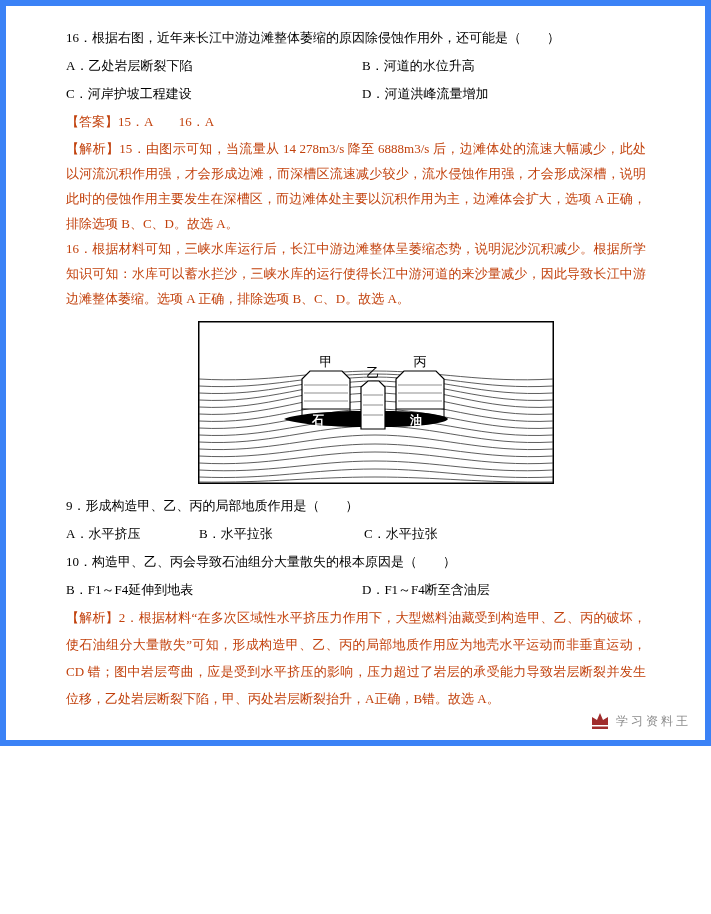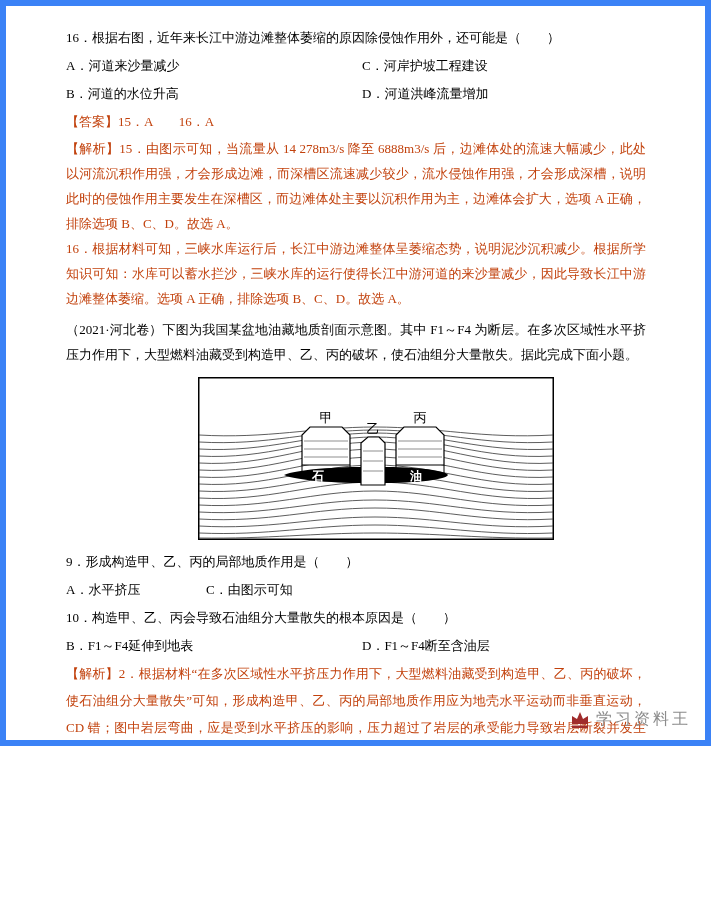"A．河道来沙量减少" span { text: 河道来沙量减少 -> 乙处岩层断裂下陷 }
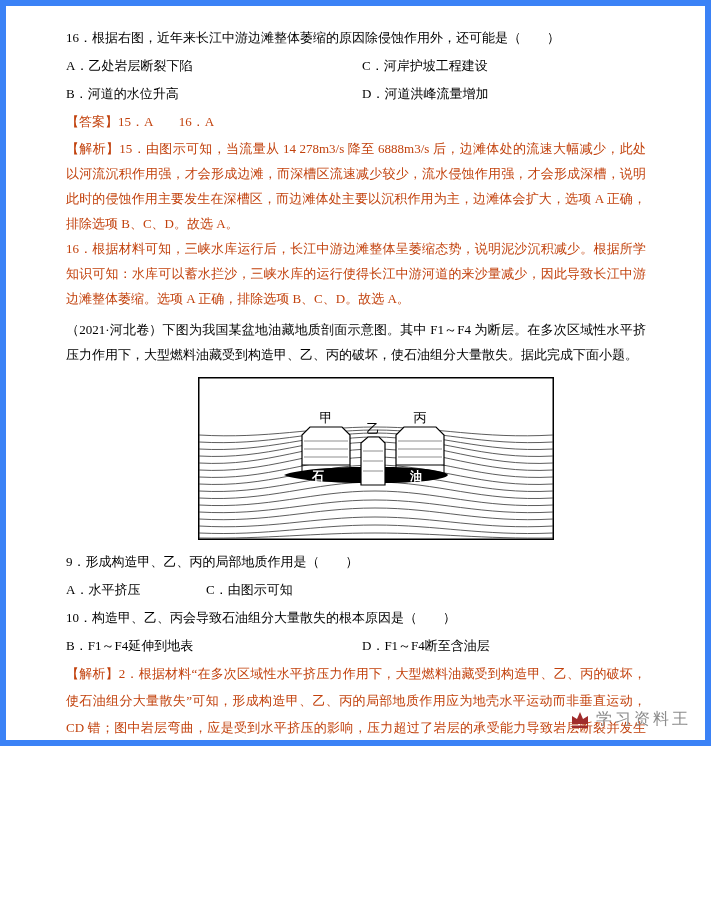"C．河岸护坡工程建设" span { order: before "B．河道的水位升高" -> after "B．河道的水位升高" }
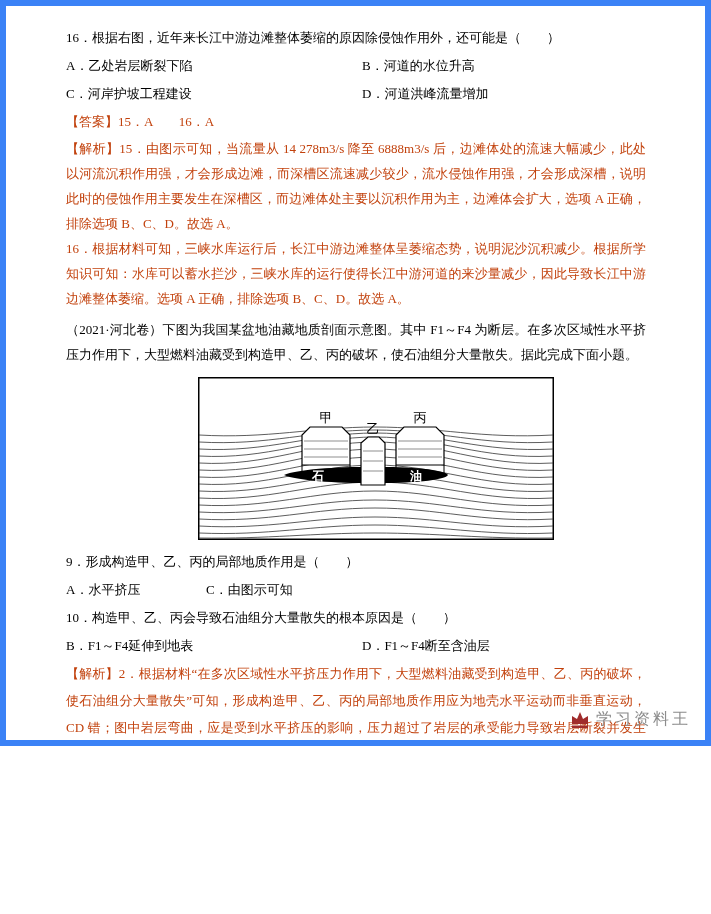"（2021·河北卷）下图为我国某盆地油藏地质剖面示意图。其中 F1～F4" p.para { html: <p>（2021·河北卷）下图为我国某盆地油藏地质剖面示意图。其中 F1～F4 为断层。在多次区域性水平挤压力作用下，大型燃料油藏受到构造甲、乙、丙的破坏，使石油组分大量散失。据此完成下面小题。</p> -> none }
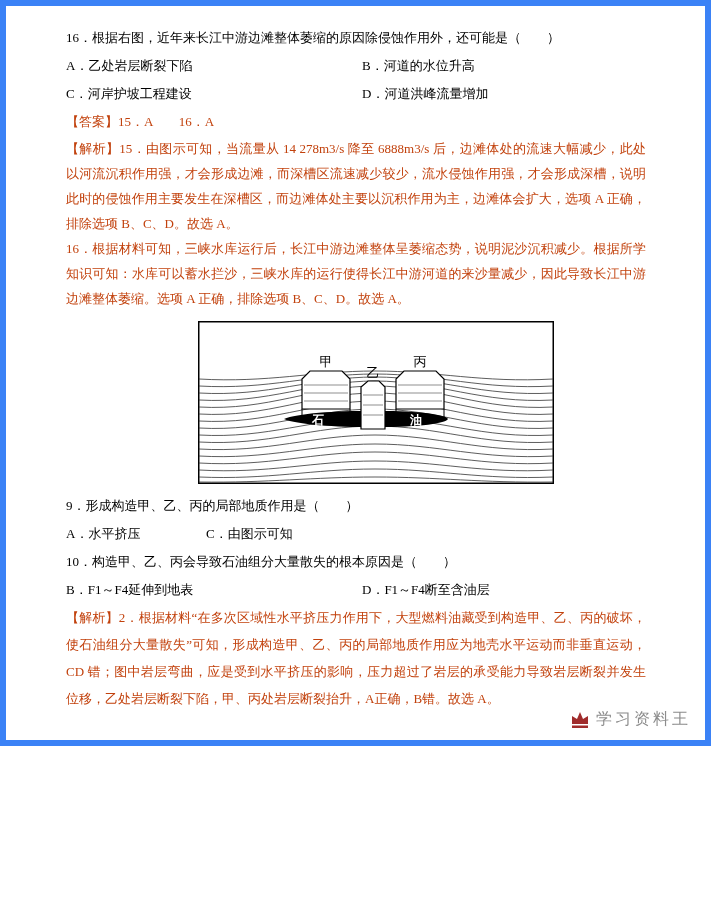"A．水平挤压" .opt4 { gap: 7px -> none }
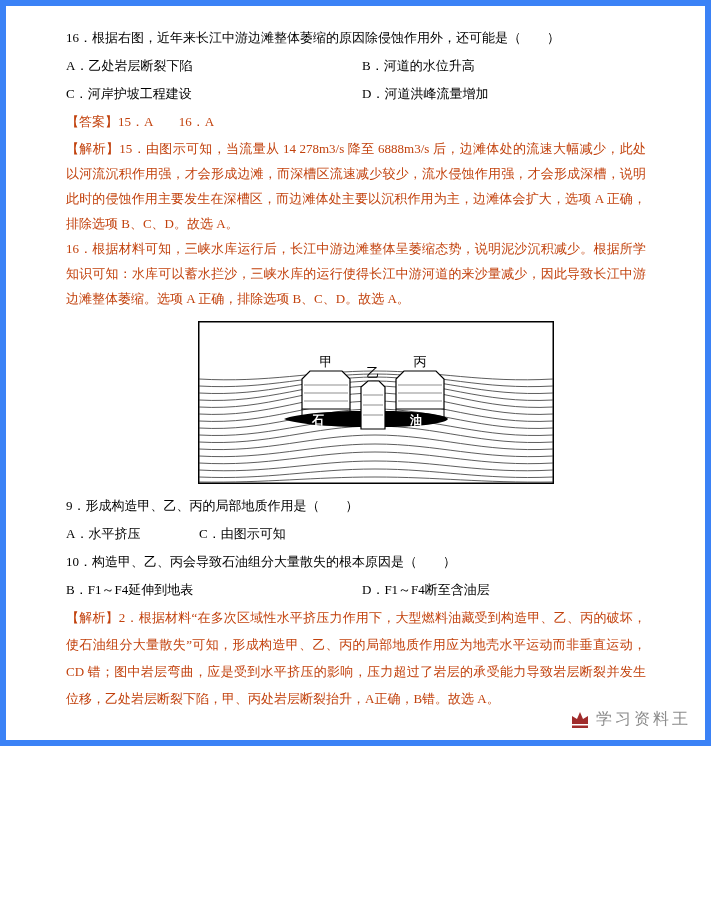"B．水平拉张" span { html: none -> <span>B．水平拉张</span> }
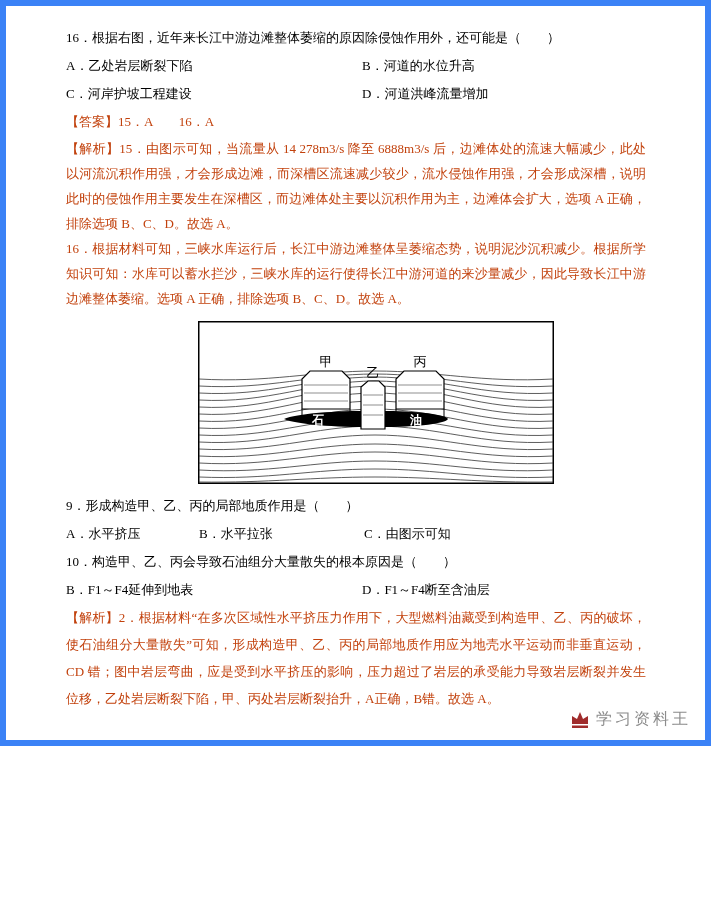"C．由图示可知" span { text: 由图示可知 -> 水平拉张 }
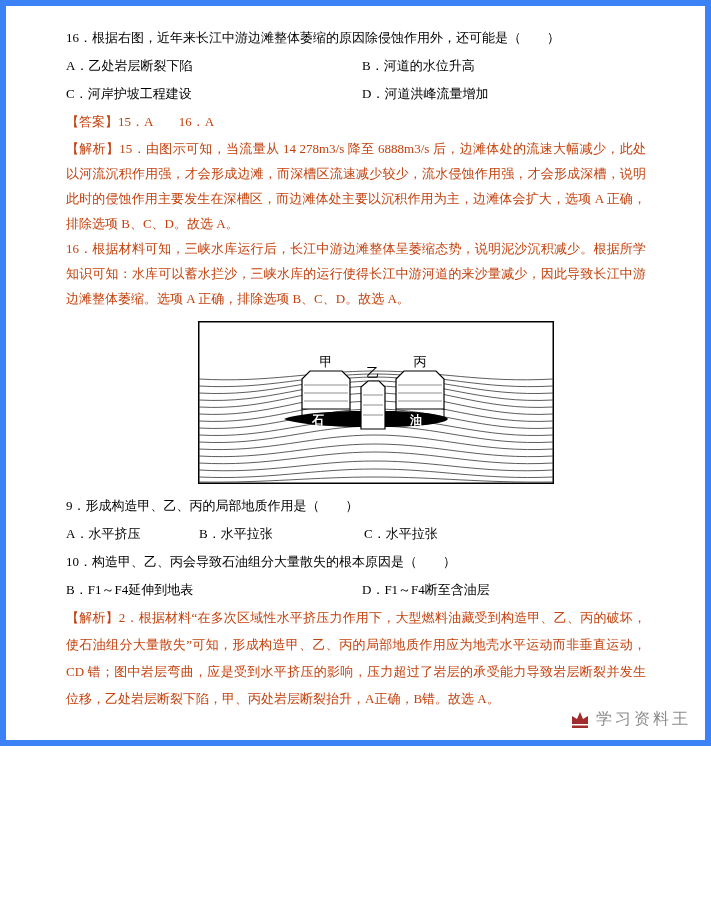"学习资料王" .watermark { font-size: 16px -> 12px }
